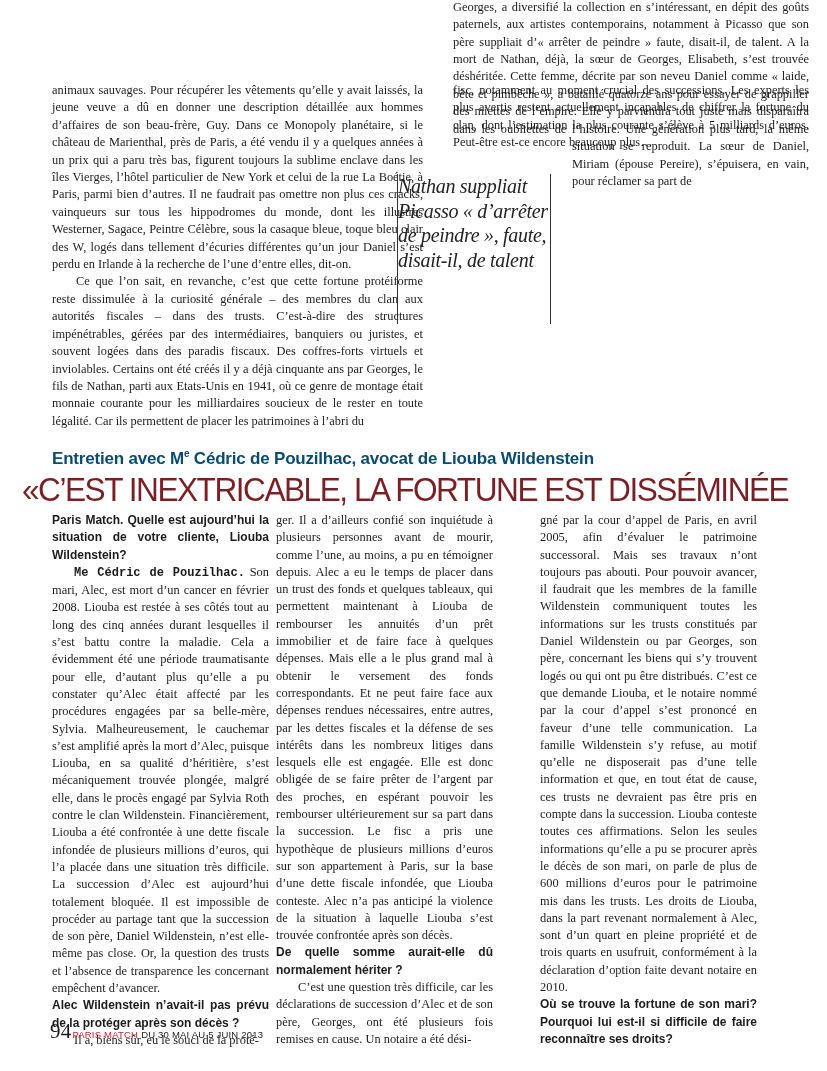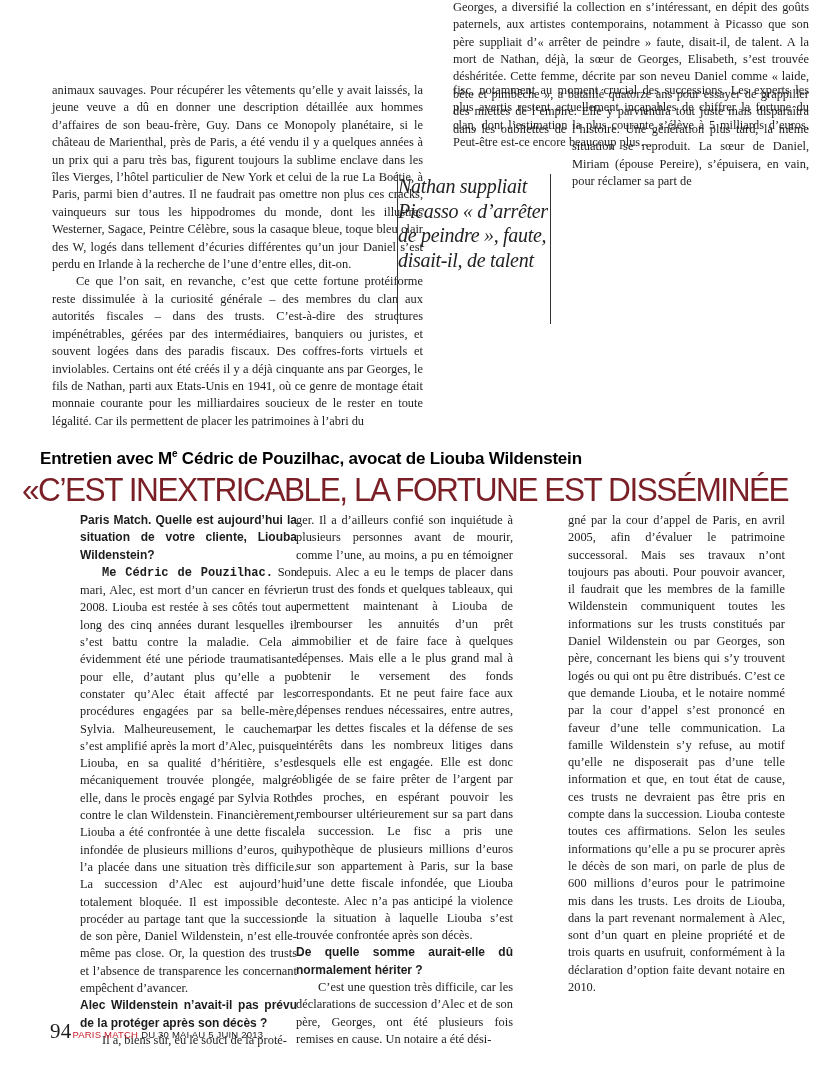"Entretien avec Me Cédric de" #interview-kicker { color: #000000 -> #0c4a6e; left: 40px -> 52px }
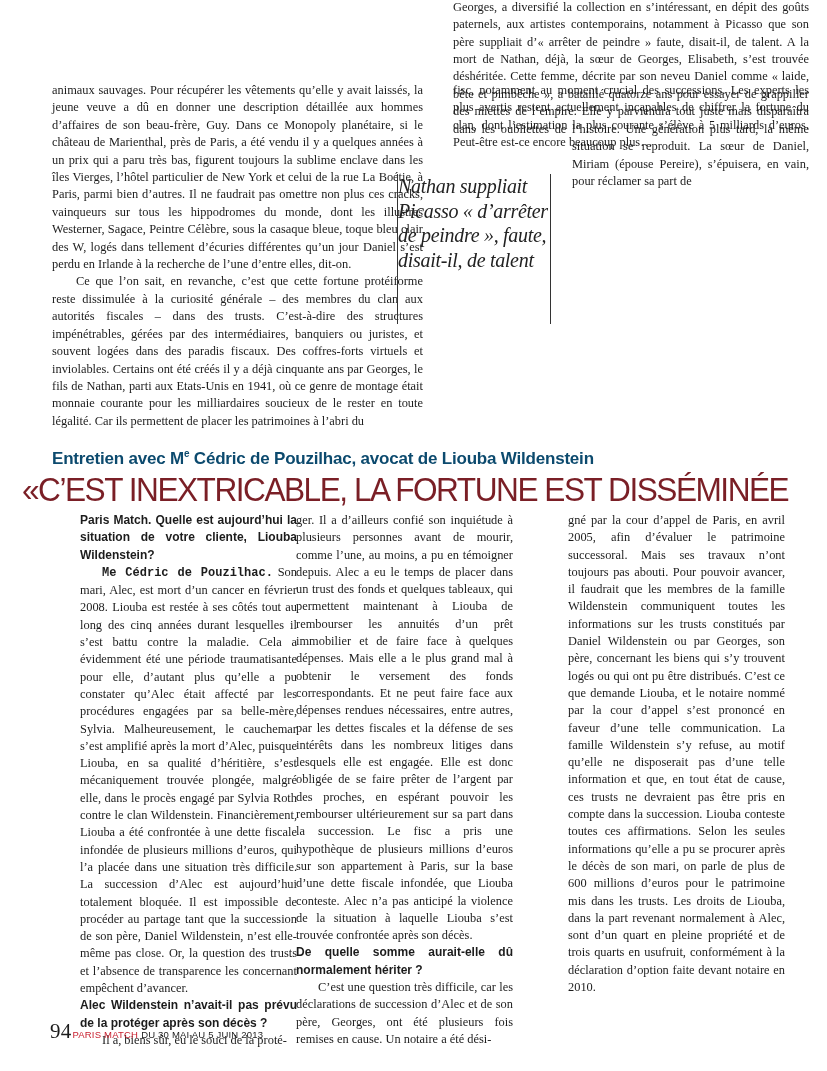"Paris Match. Quelle est aujourd’hui" .icol { margin-left: 28px -> none }
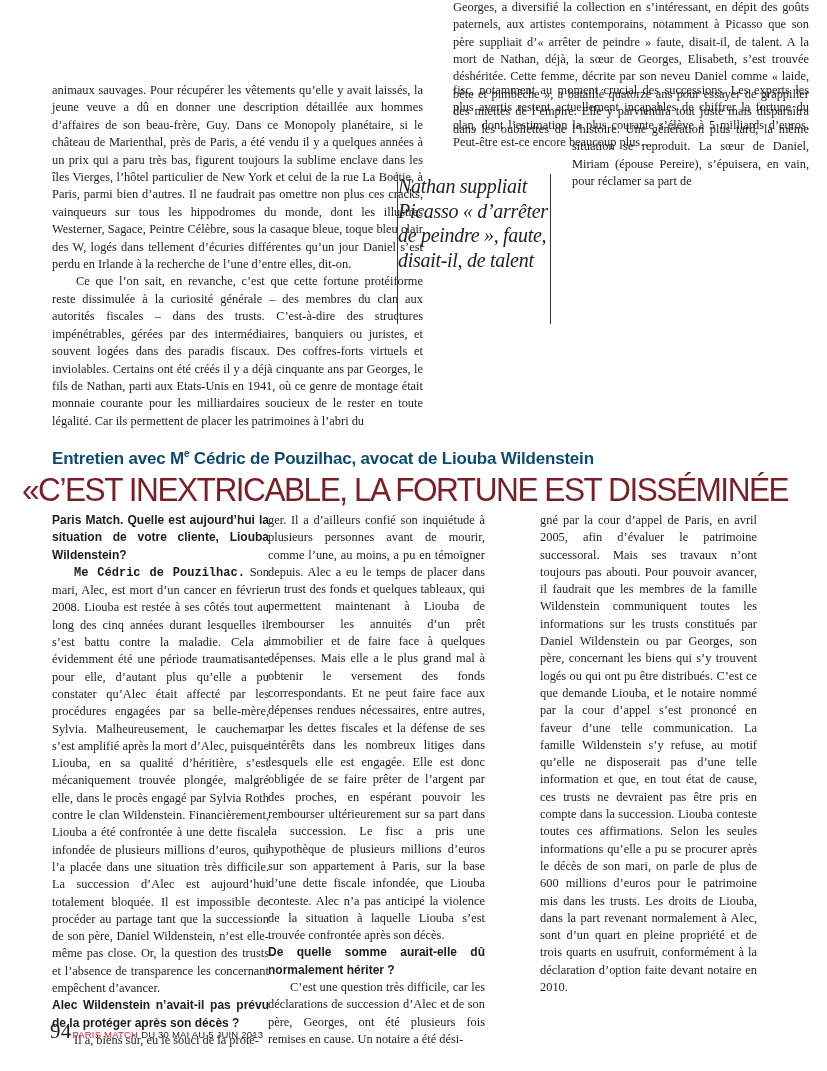"ger. Il a d’ailleurs confié" #icol-2 { left: 268px -> 276px }
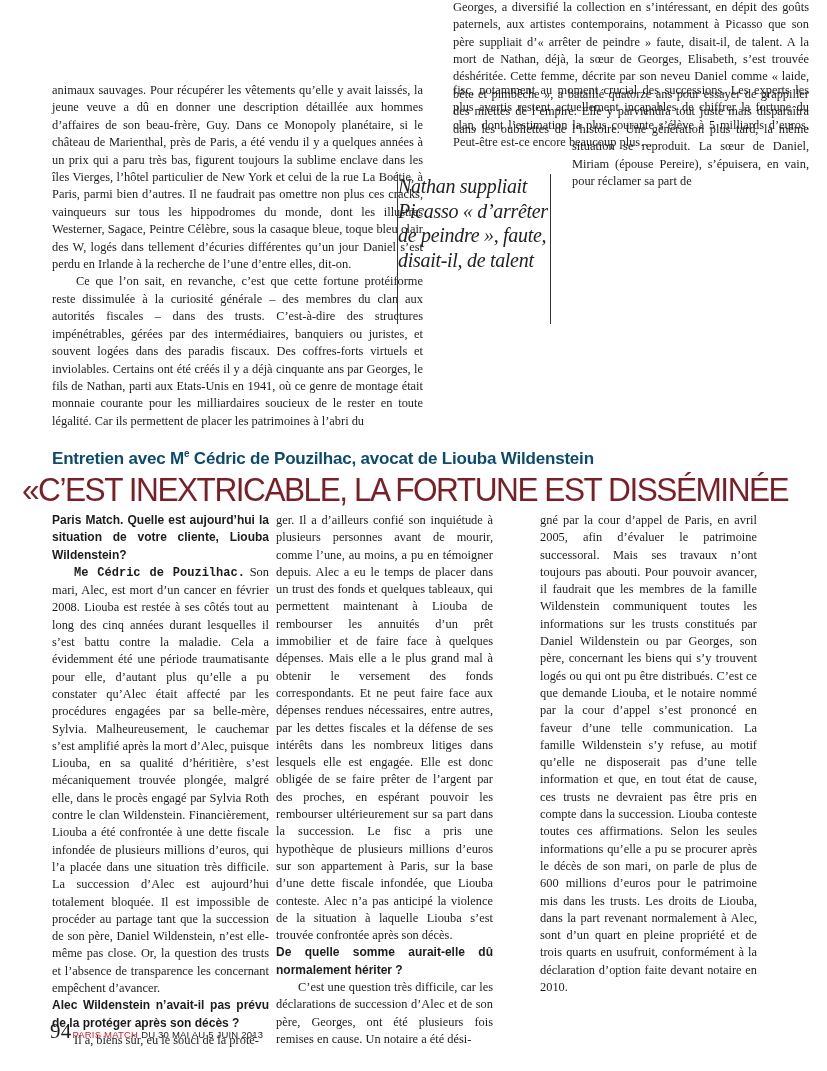"Où se trouve la fortune" p.q { html: none -> <p>Où se trouve la fortune de son mari? Pourquoi lui est-il si difficile de faire reconnaître ses droits?</p> }
